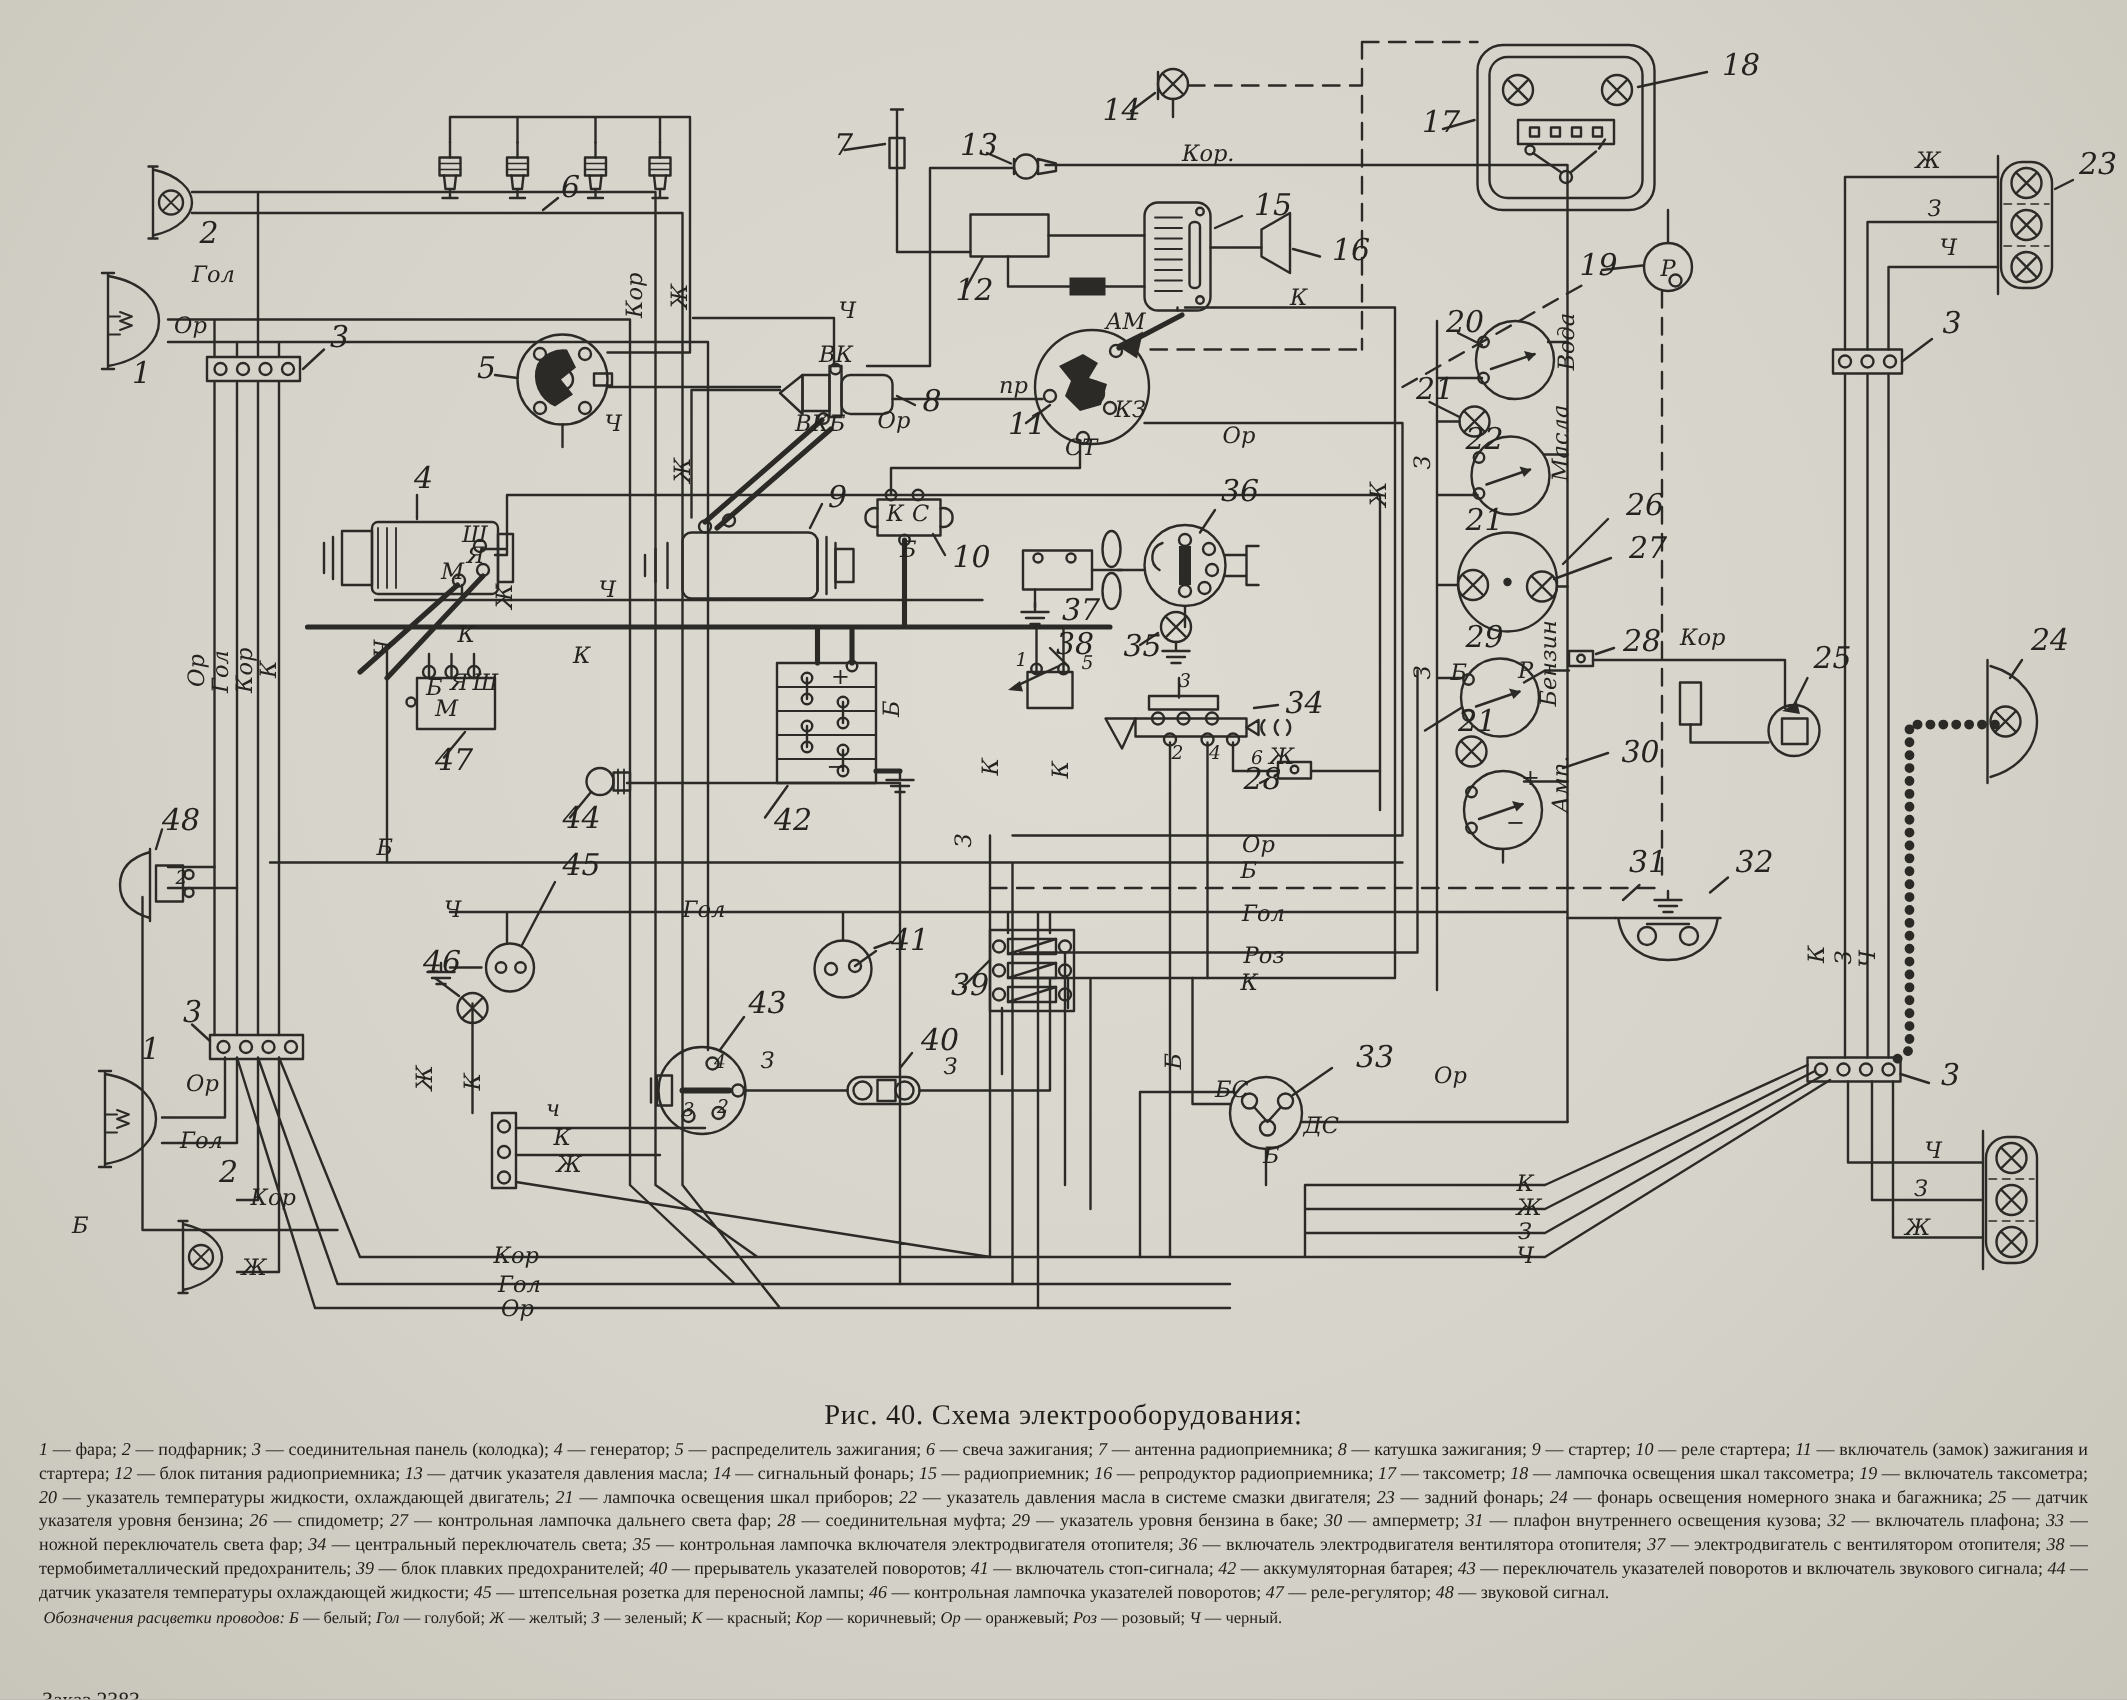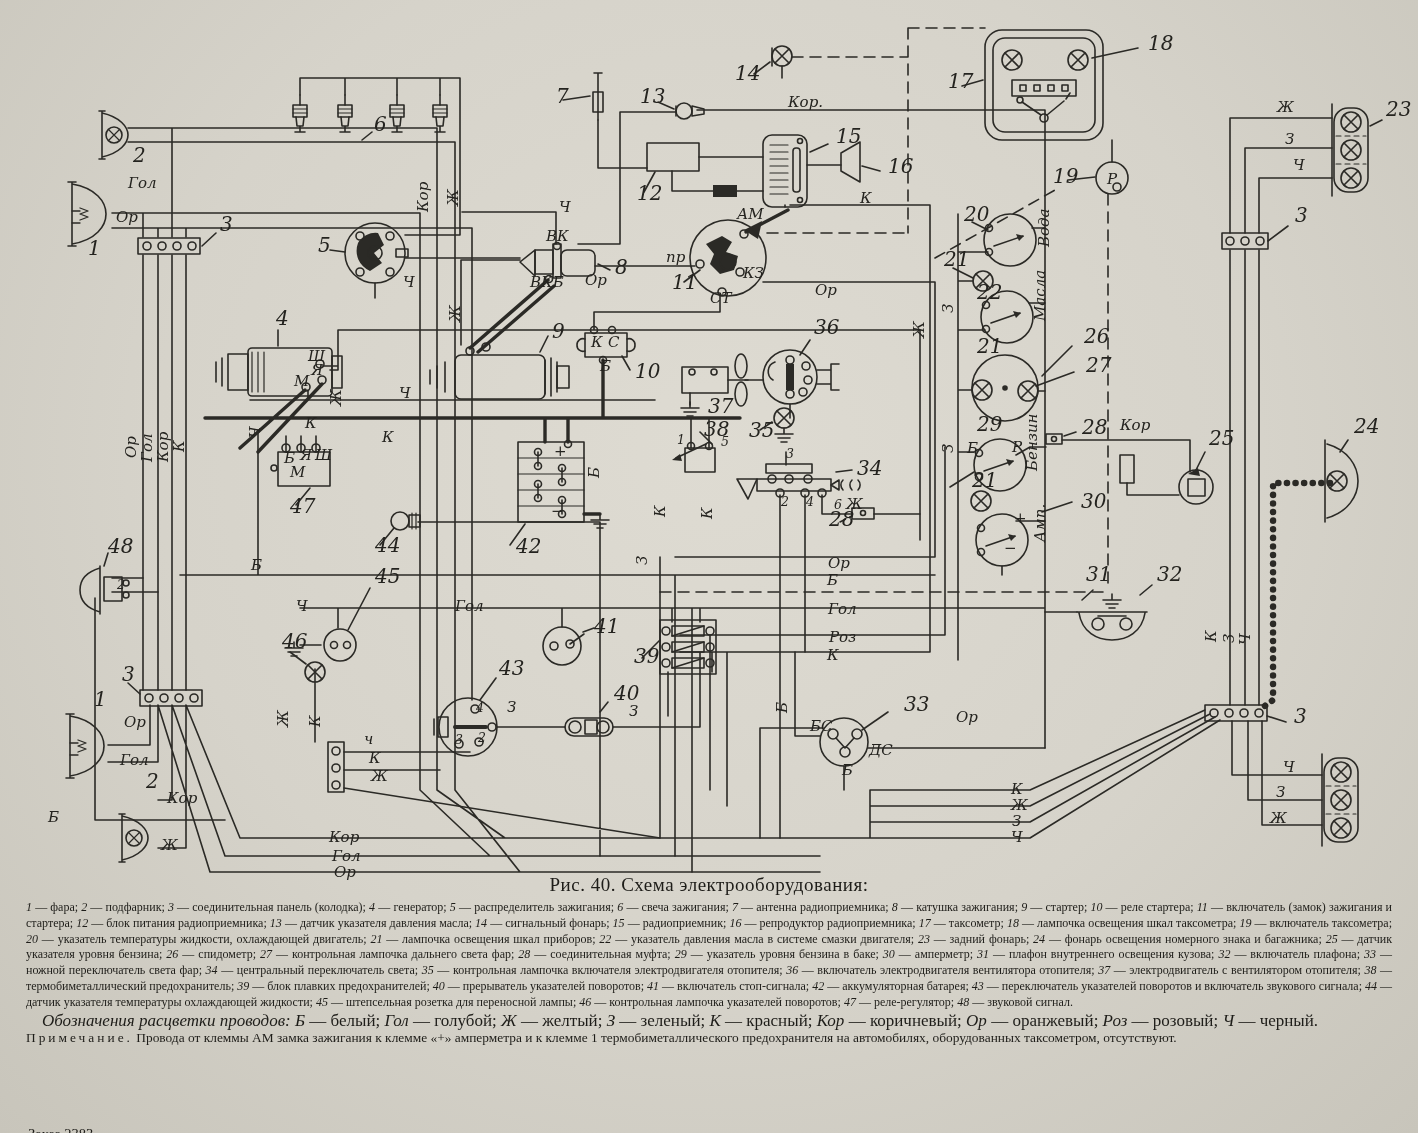"Рис. 40. Схема электрооборудования:" .textblock { top: 874px -> 933px }
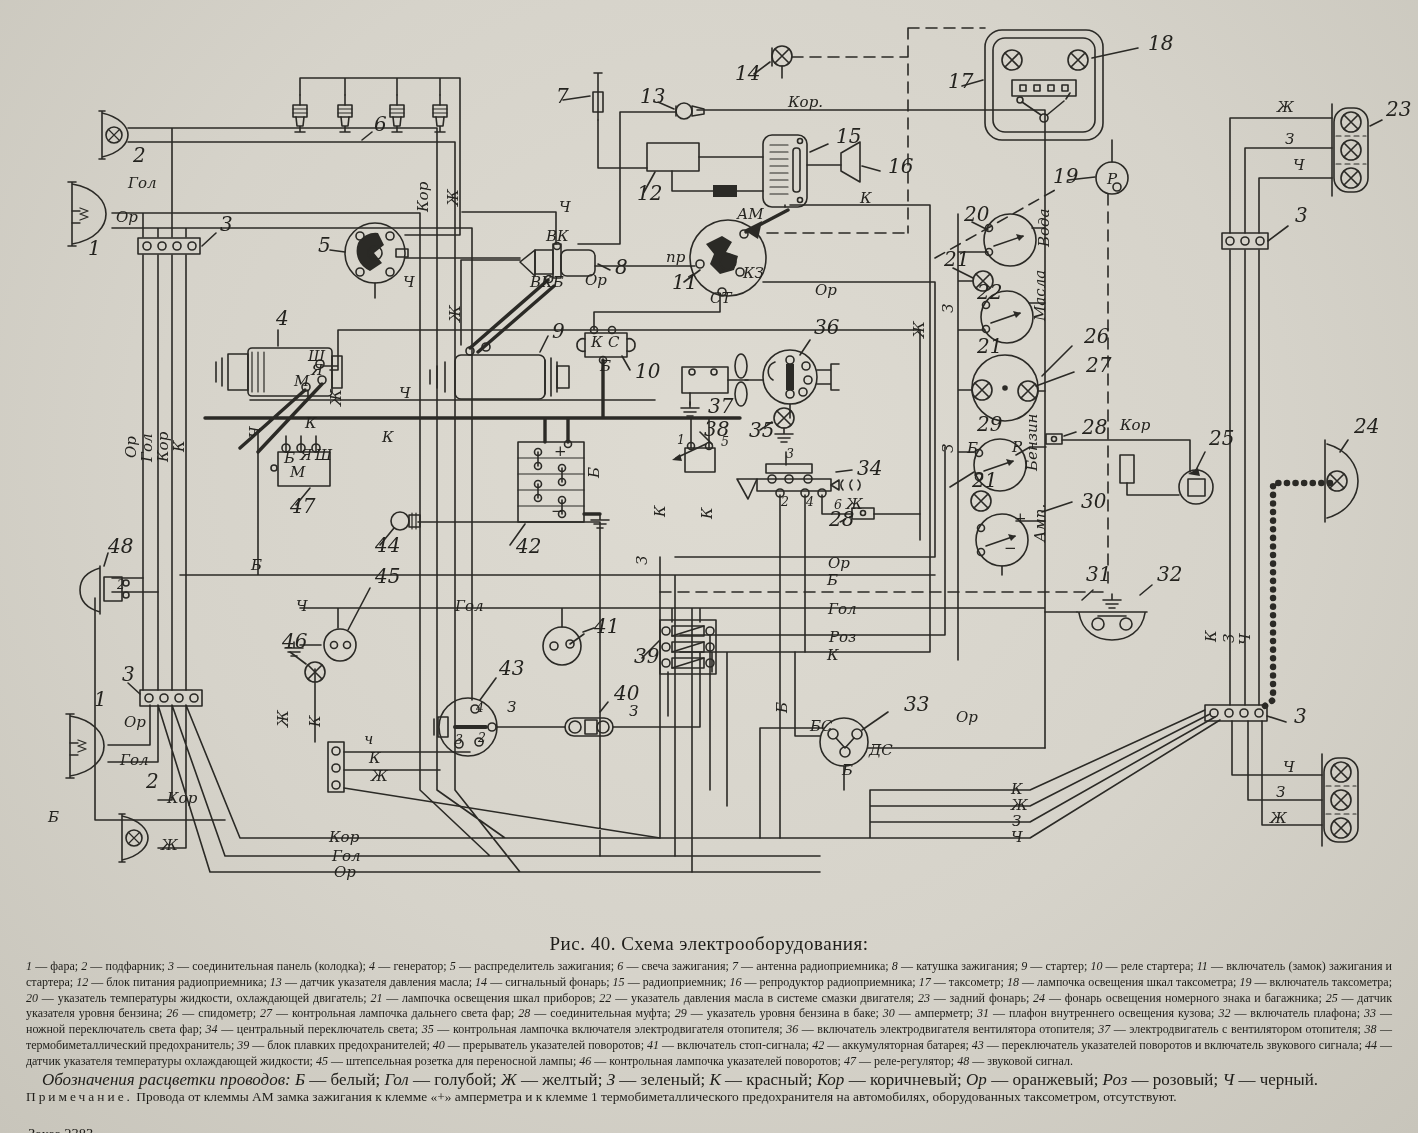"Обозначения расцветки проводов: Б —" .colors { font-size: 17px -> 11px; margin: 2px 0 0 16px -> 2px 0 0 3px }
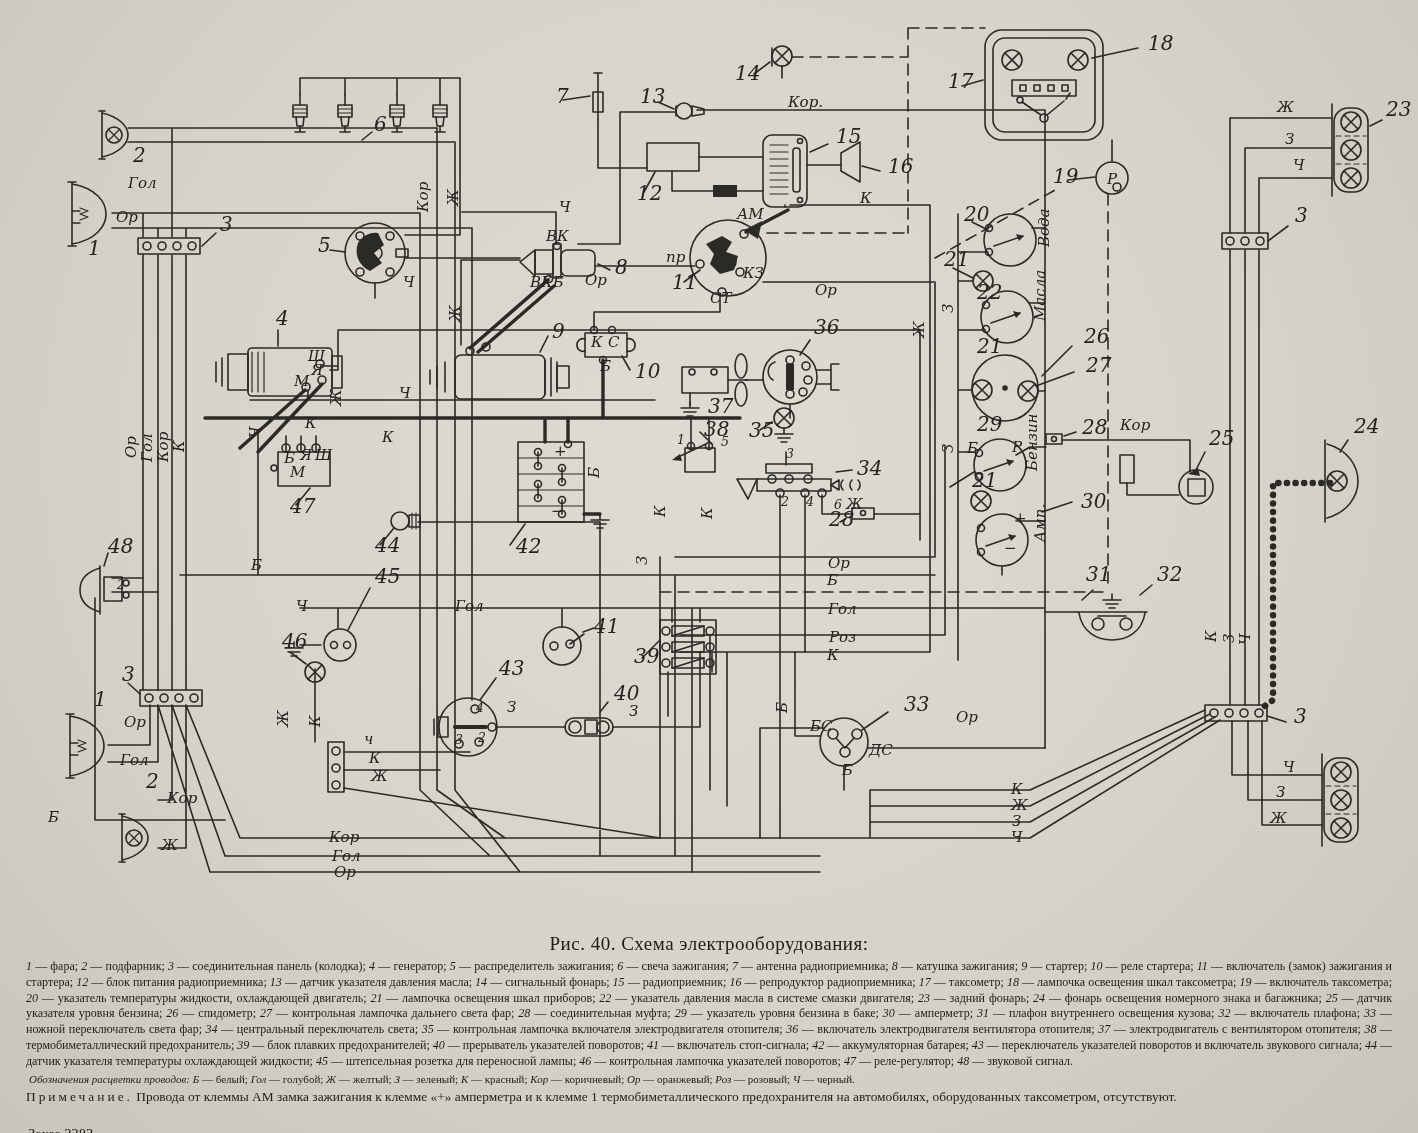"Примечание. Провода от клеммы АМ" p.note { html: <p><span>Примечание.</span> Провода от клеммы АМ замка зажигания к клемме «+» амперметра и к клемме 1 термобиметаллического предохранителя на автомобилях, оборудованных таксометром, отсутствуют.</p> -> none }
